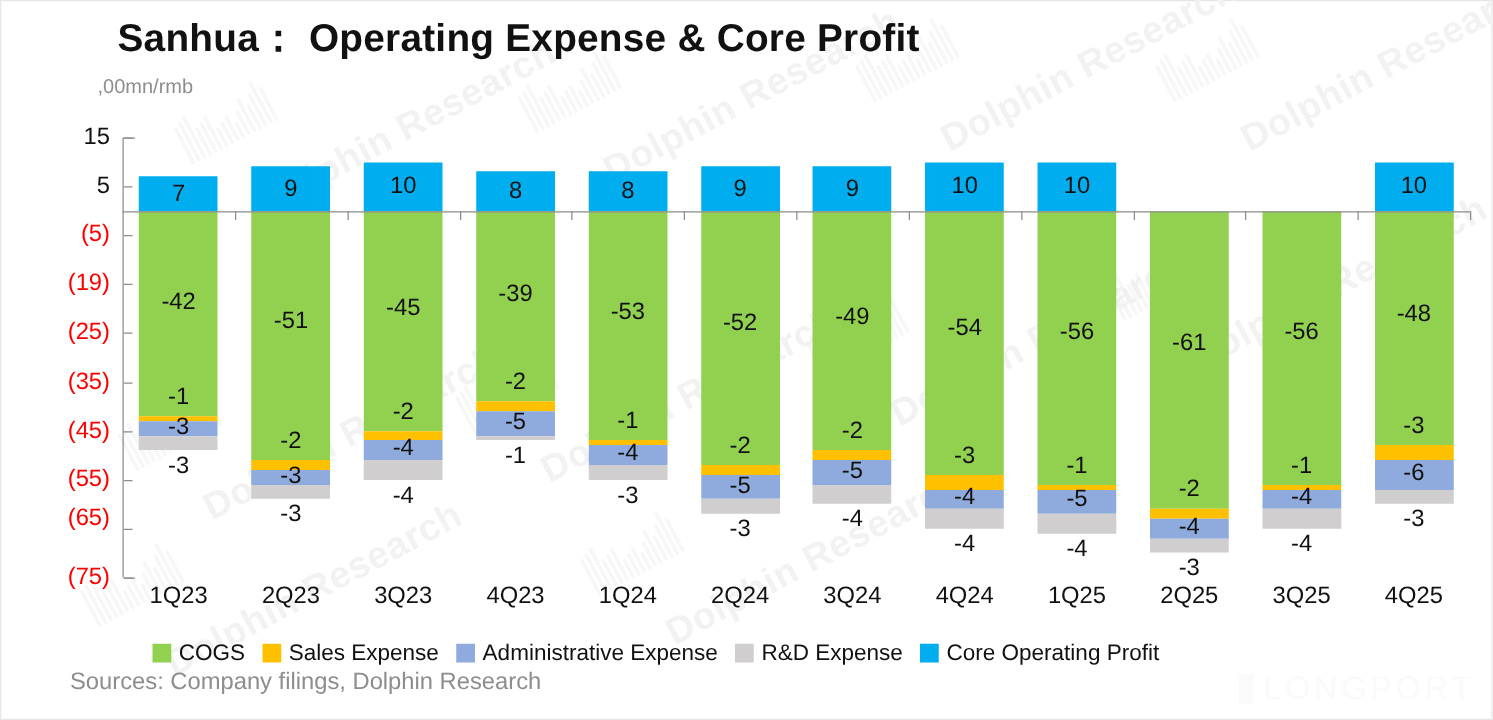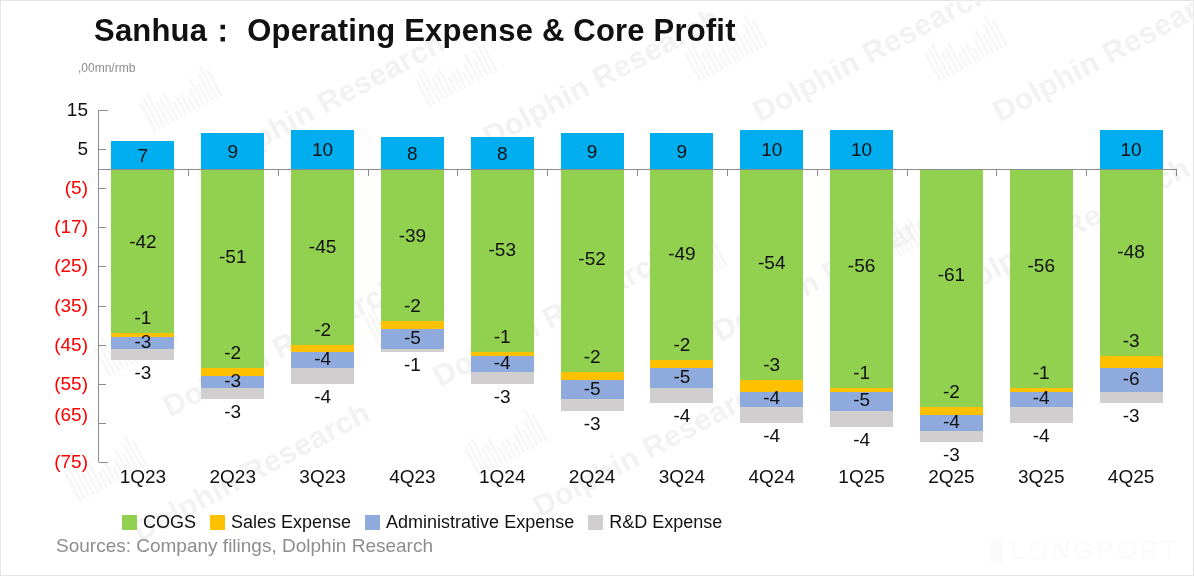",00mn/rmb" .unit { font-size: 12px -> 16px }
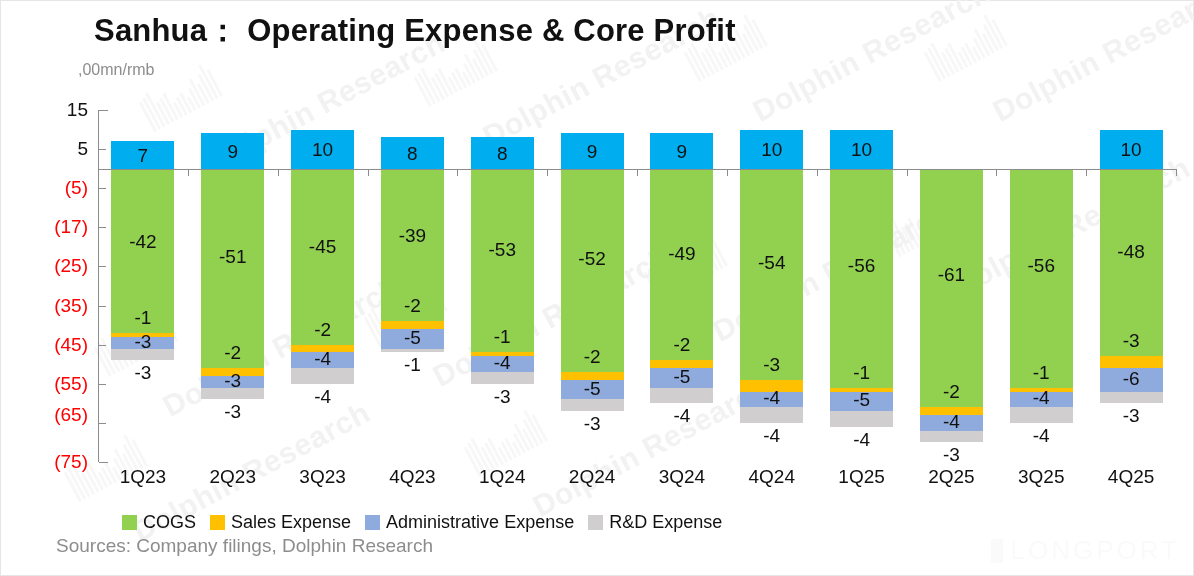"(17)" div.ylabel { text: 17 -> 19 }
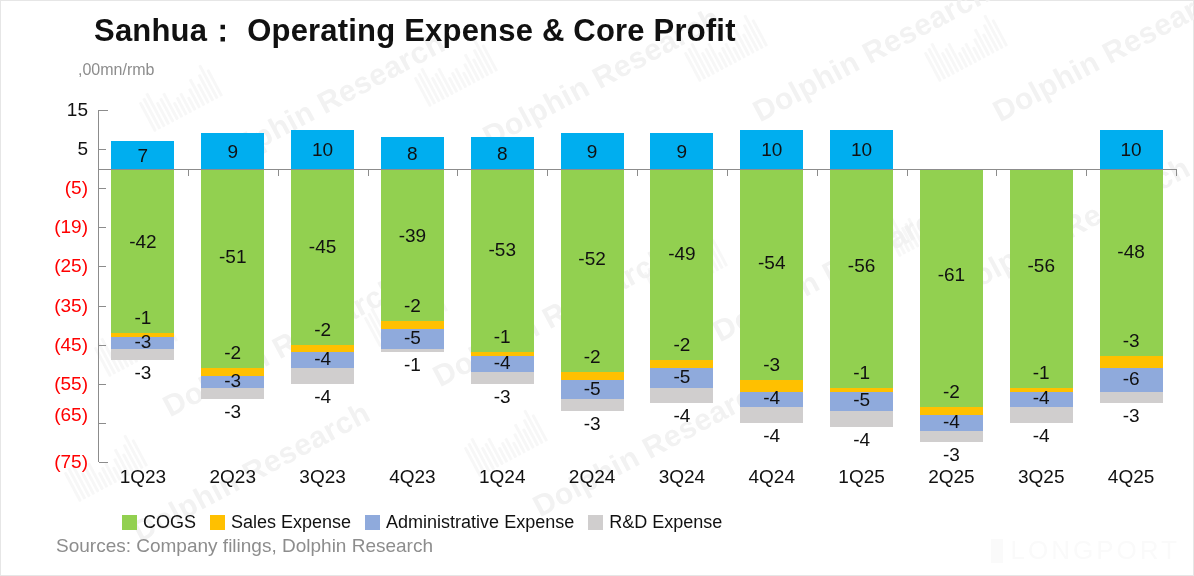"Core Operating Profit" div.lg { html: none -> <div> <span></span> <span>Core Operating Profit</span> </div> }
